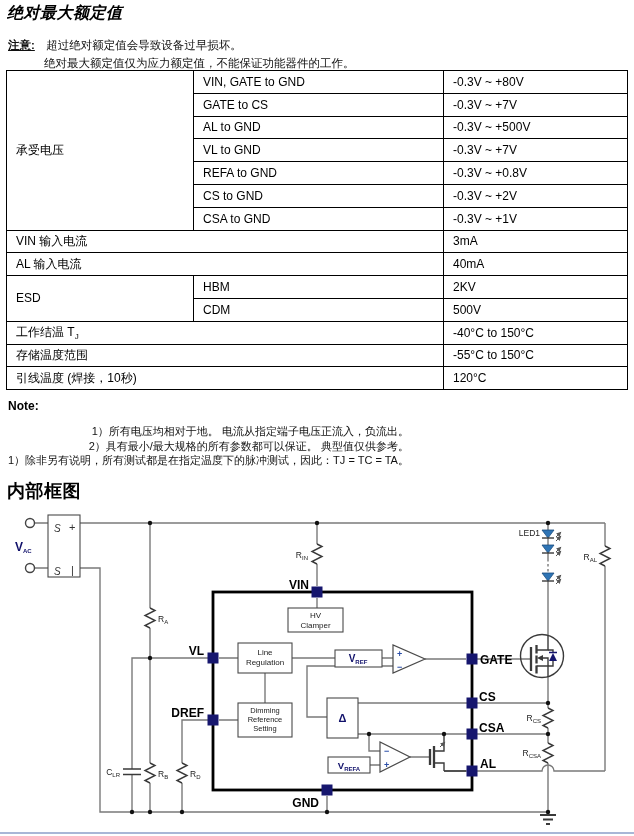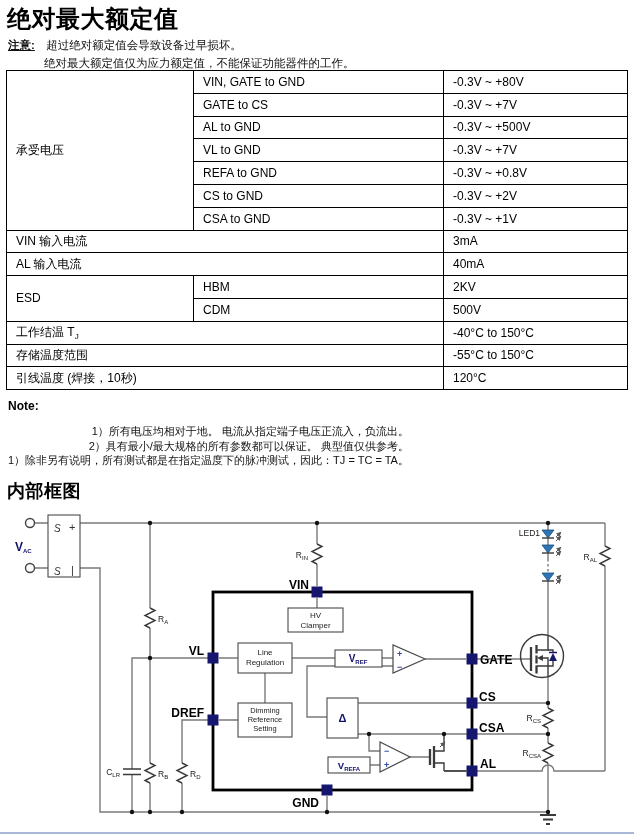"绝对最大额定值" .h1 { font-size: 24px -> 16px; font-style: none -> italic }
